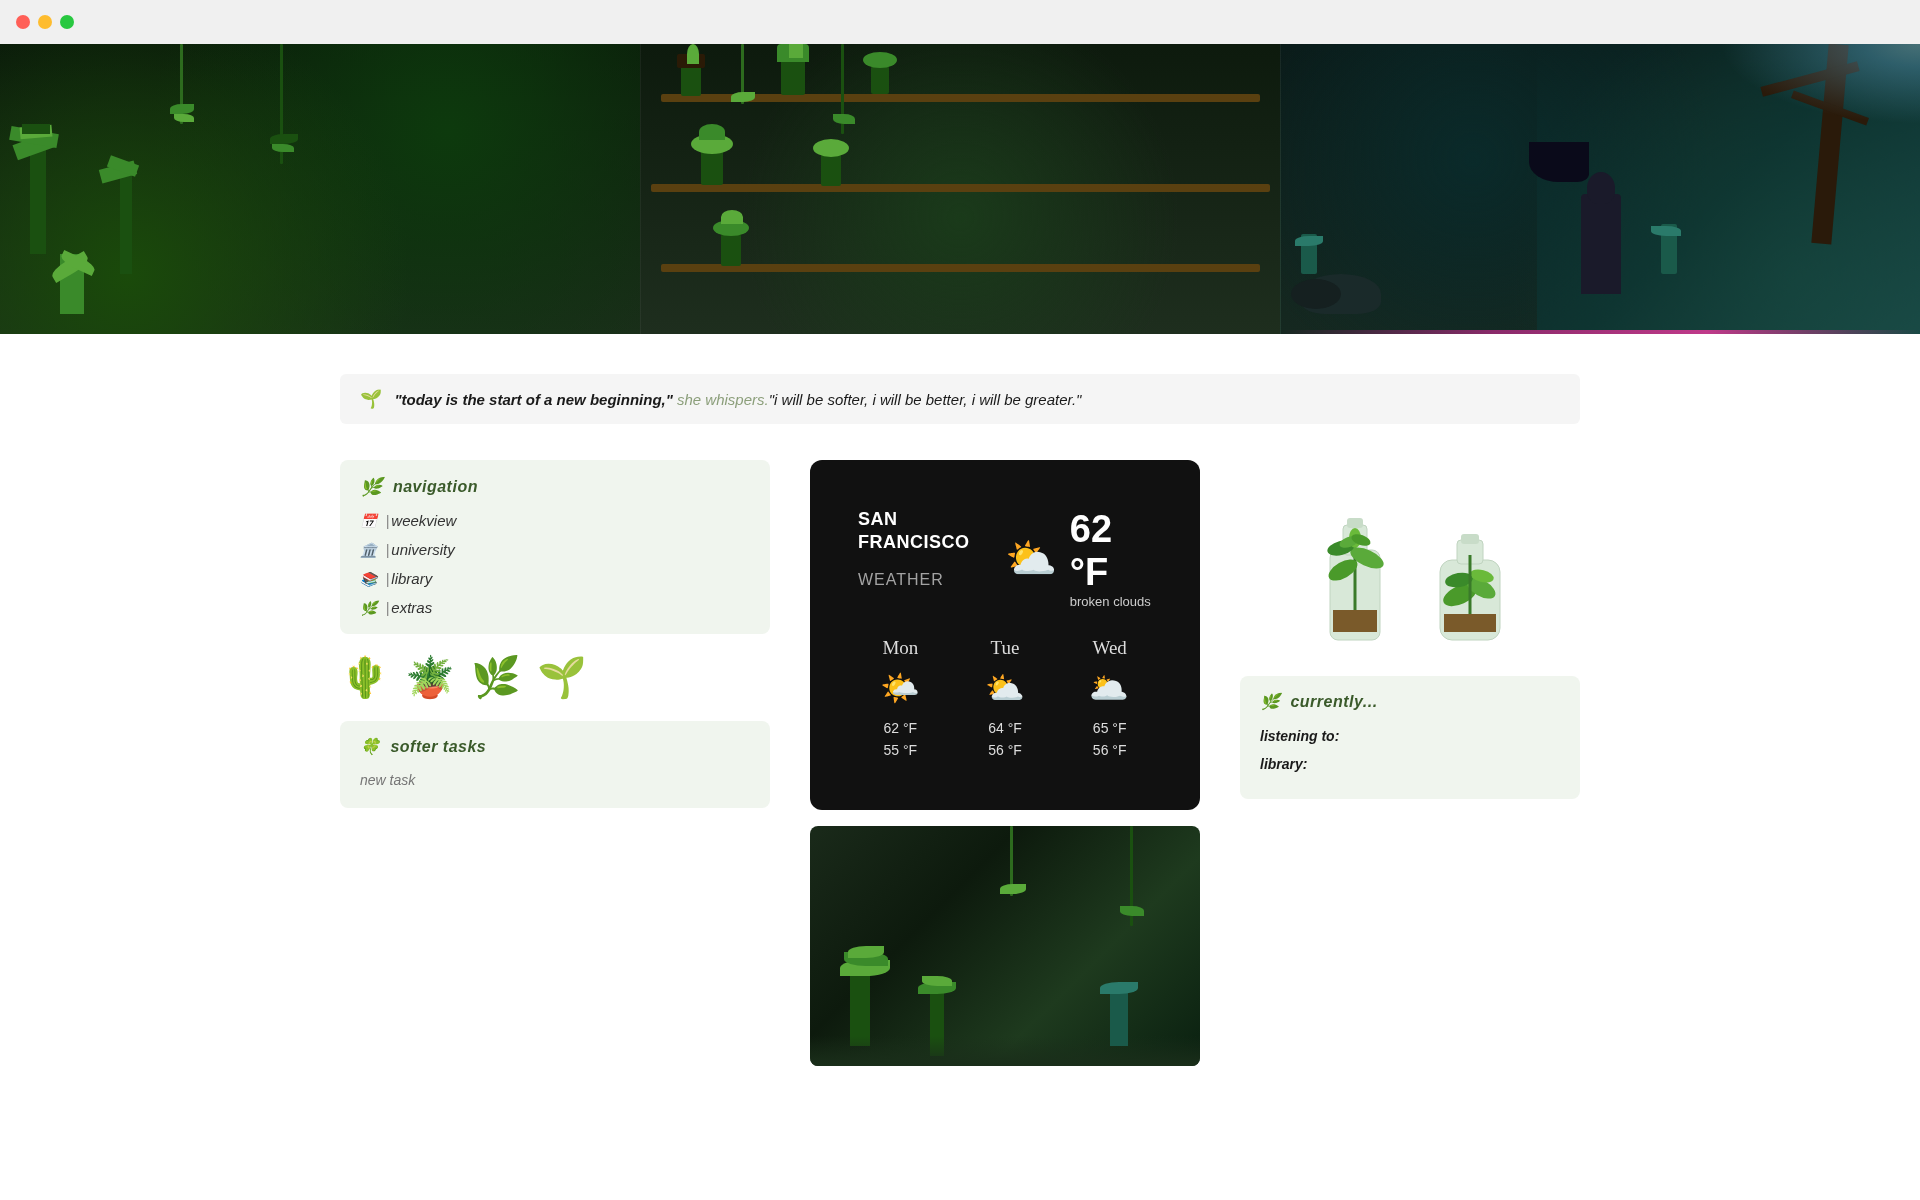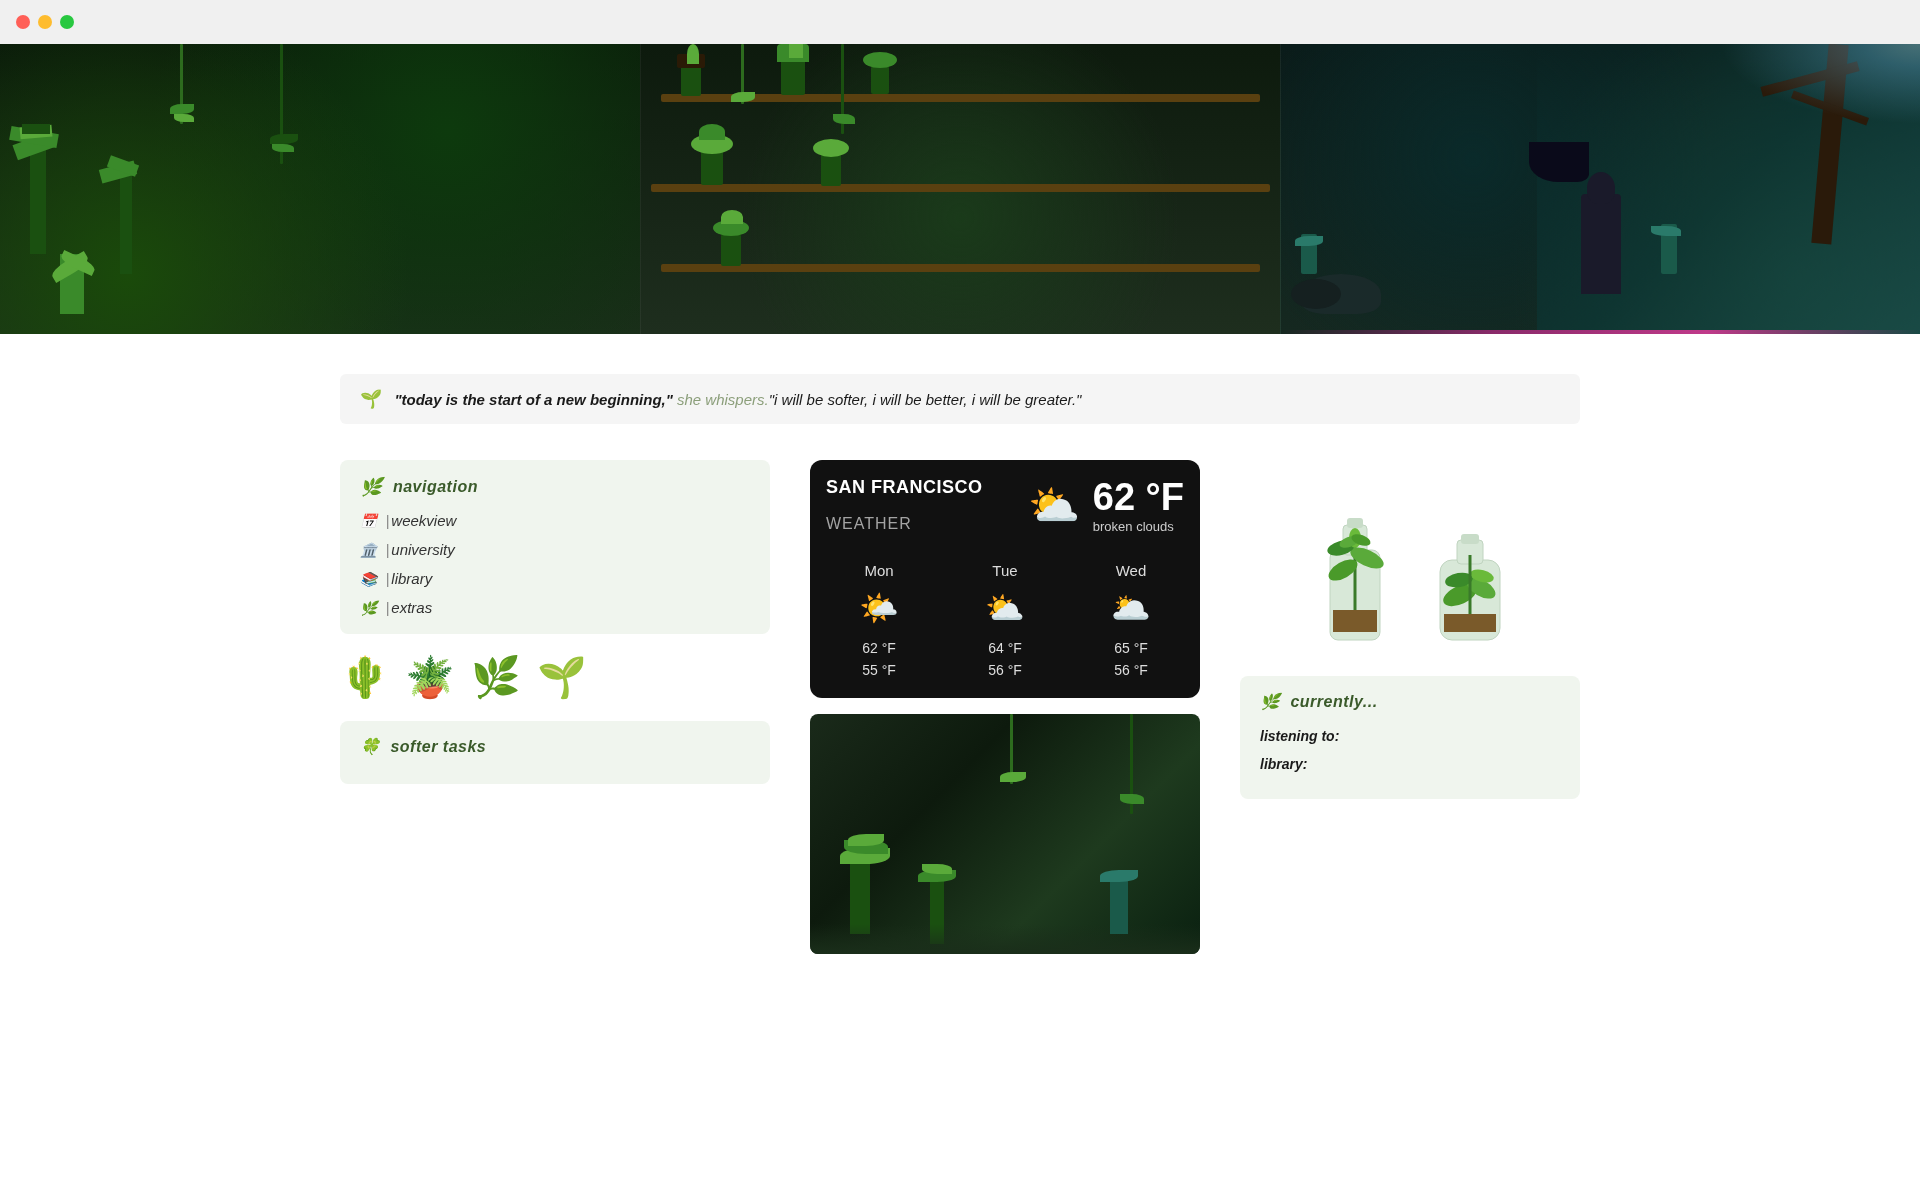"SAN FRANCISCO" .weather-widget { padding: 16px -> 48px }
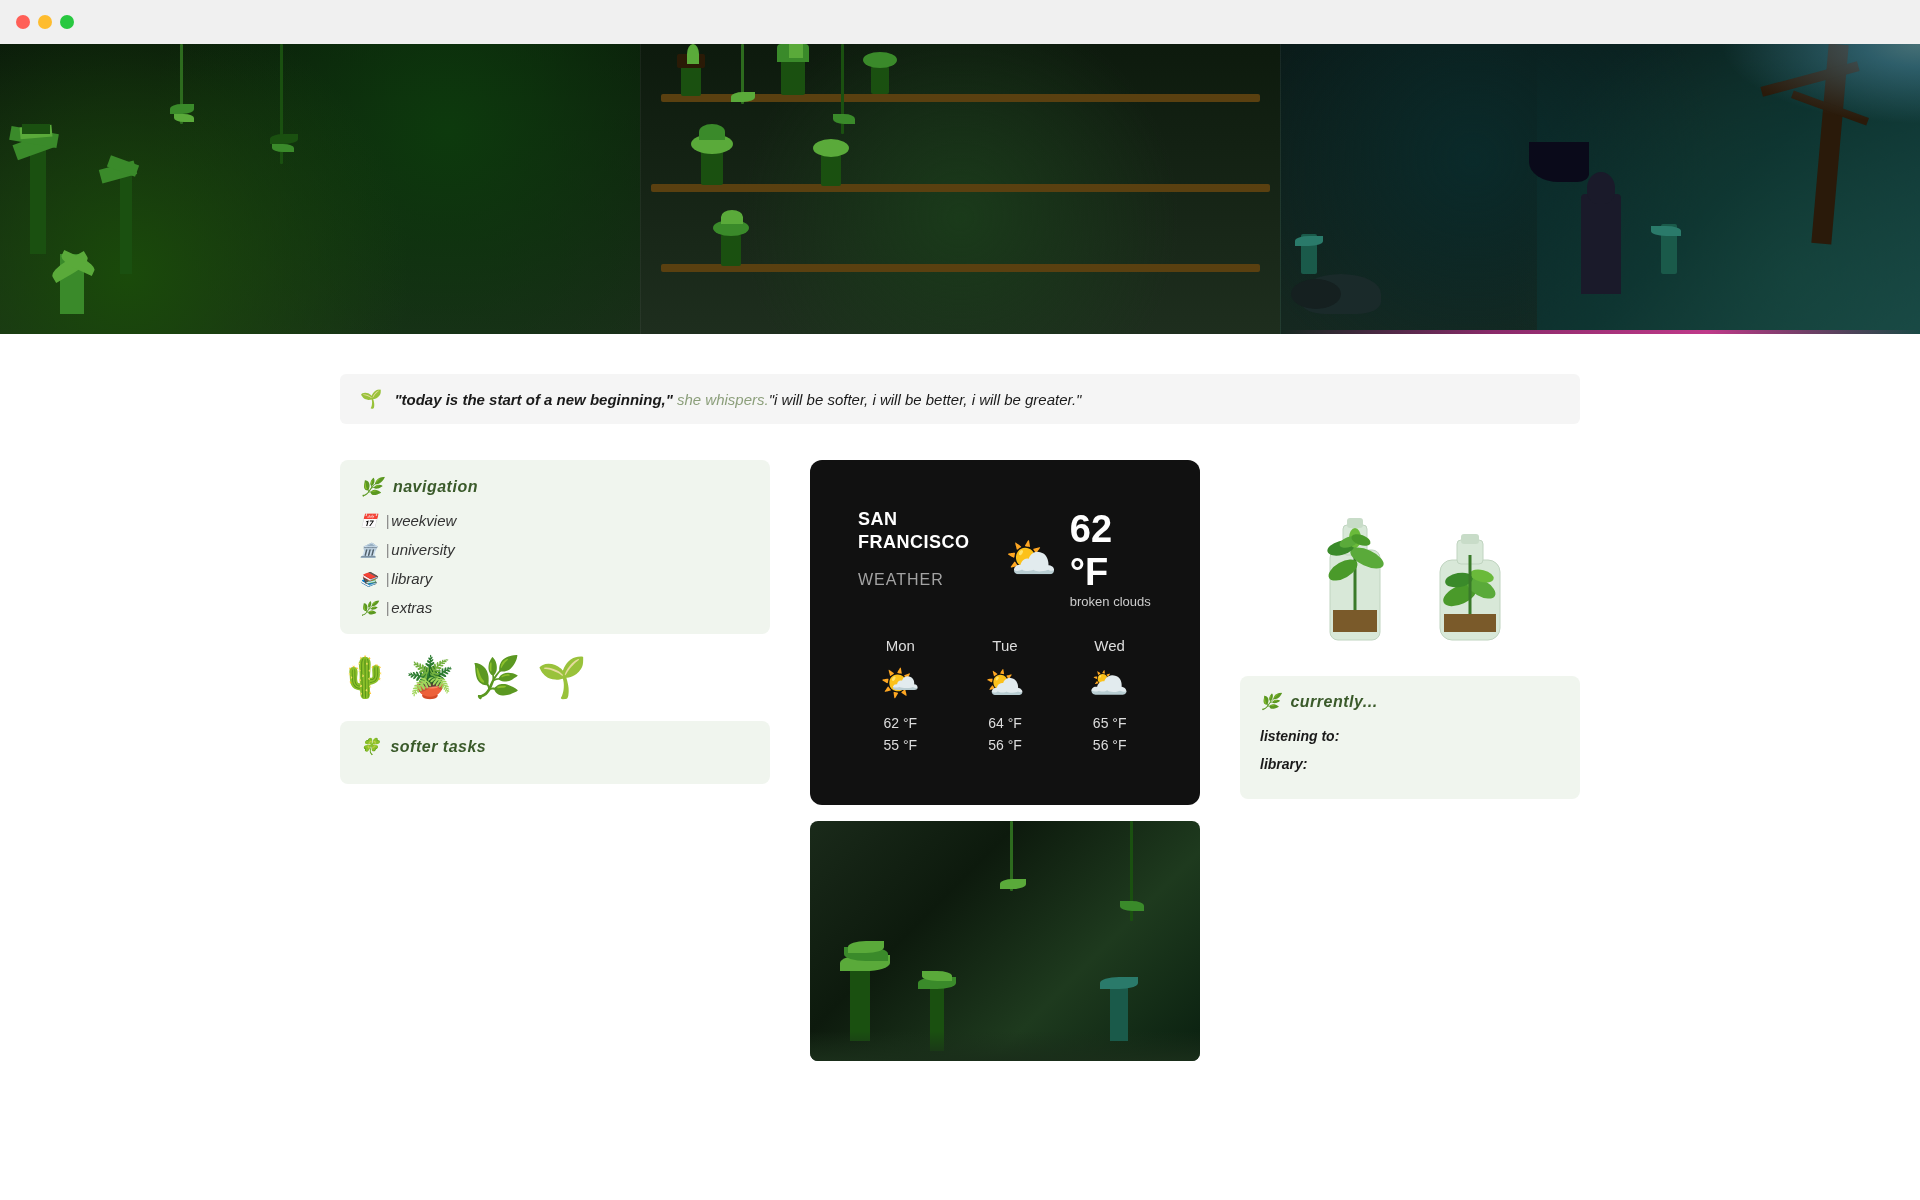"Mon" .forecast-day { font-family: none -> Liberation Serif, serif; font-size: 15px -> 19px }
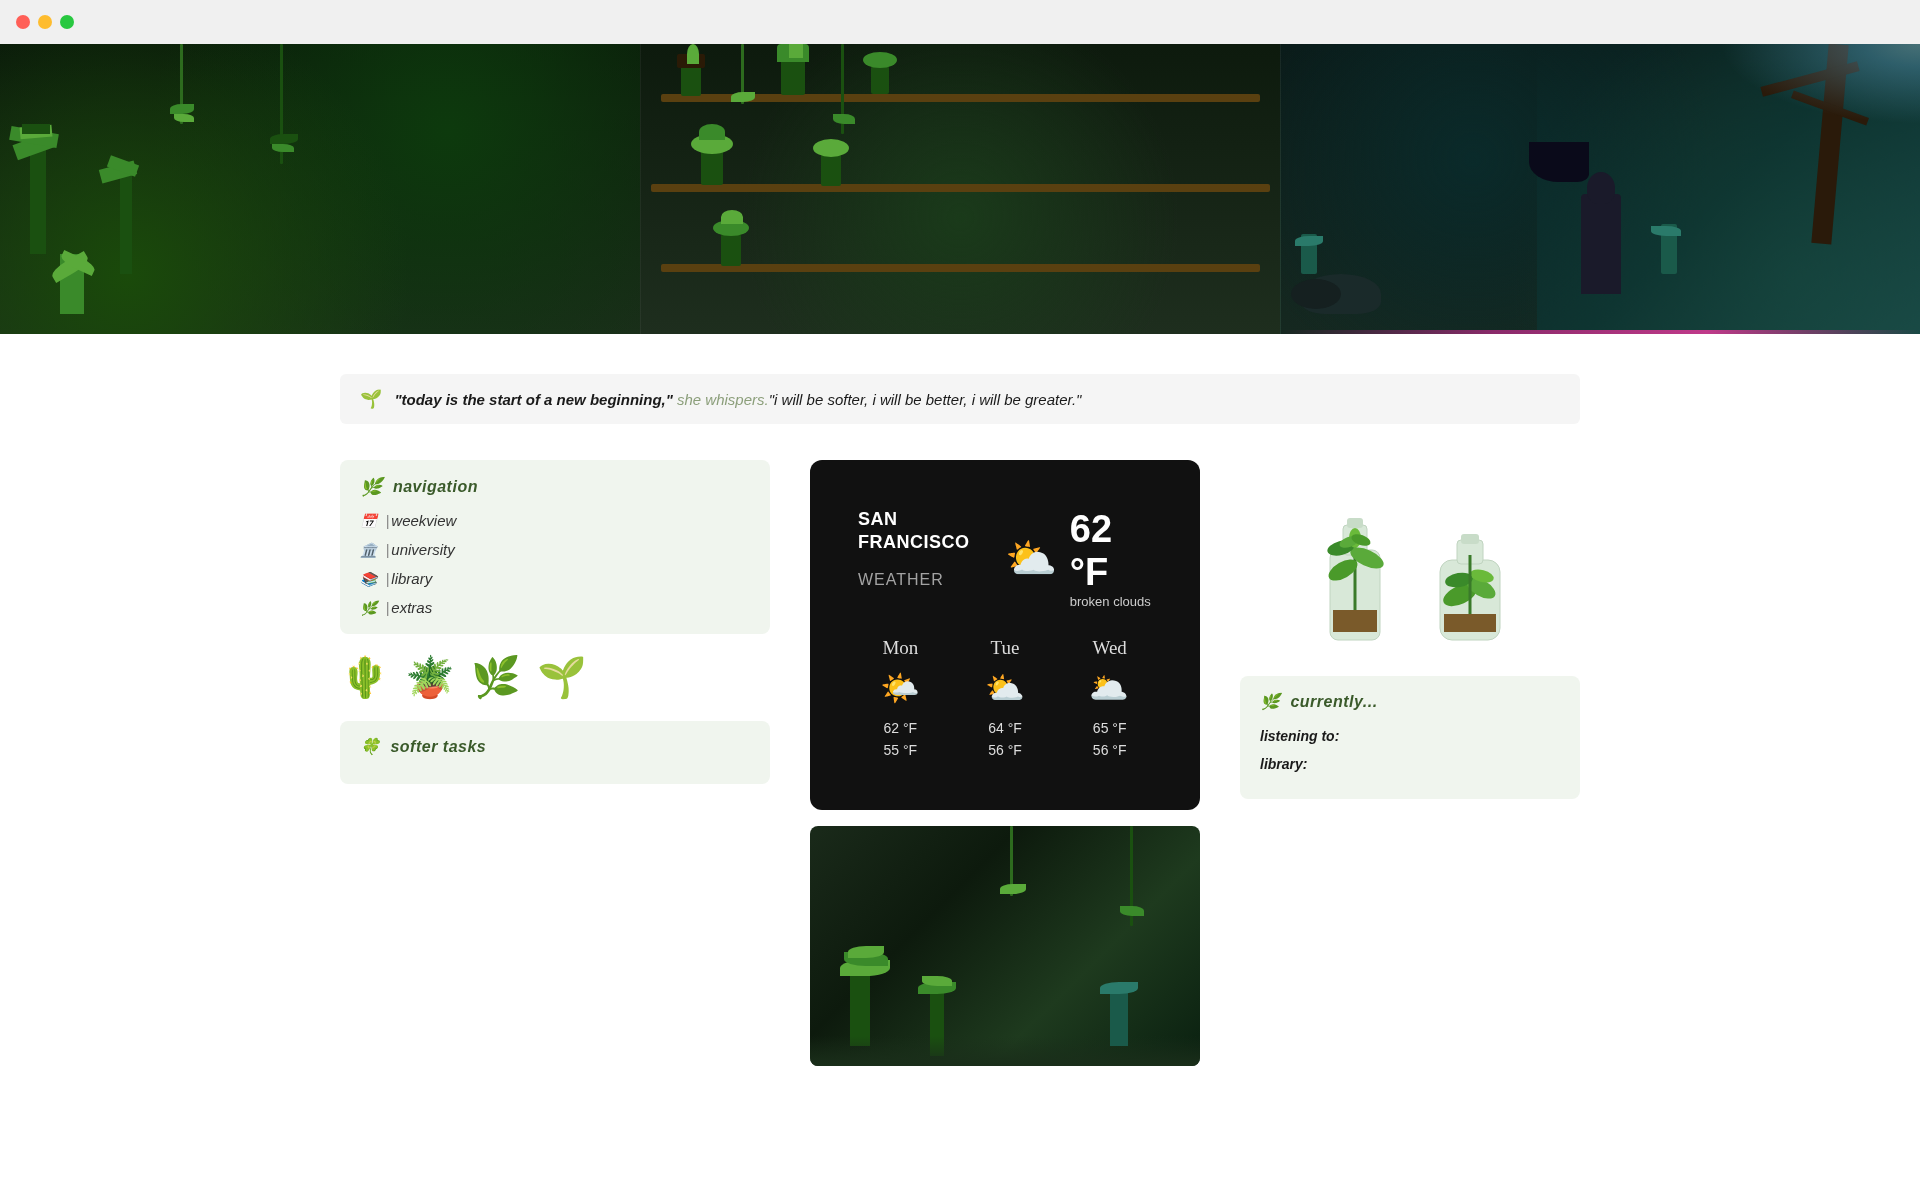"new task" input.tasks-input { html: none -> <input> }
